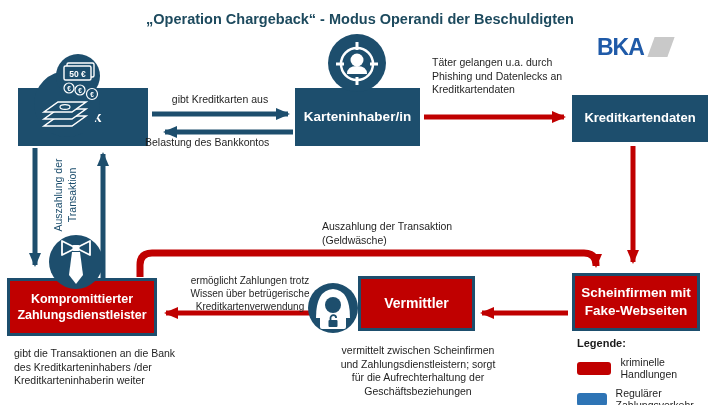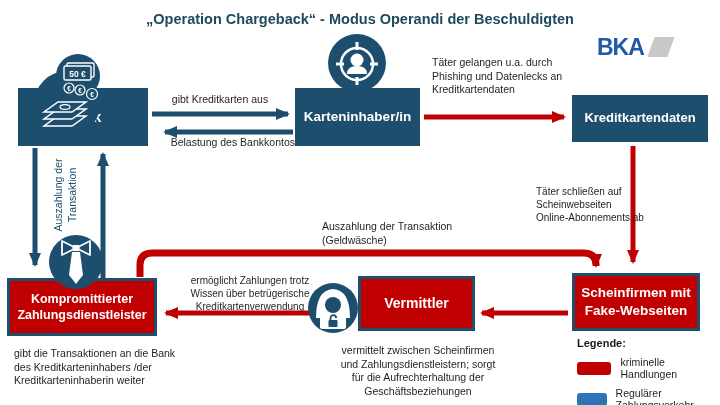"Belastung des Bankkontos" #lbl-debit { text-align: right -> left }
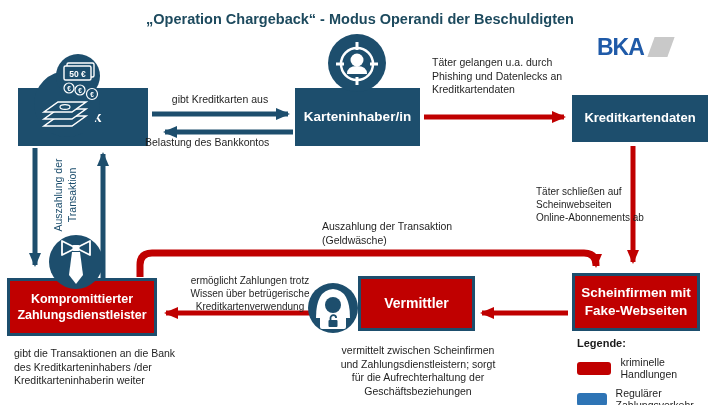"Täter schließen auf" div.lbl { html: <div>Täter schließen auf Scheinwebseiten Online-Abonnements ab</div> -> none }
